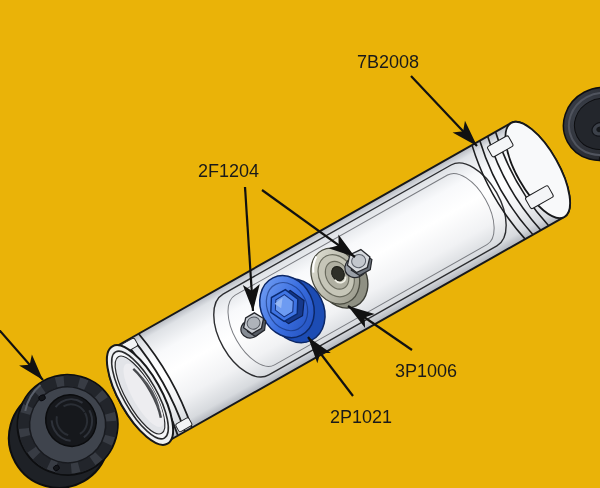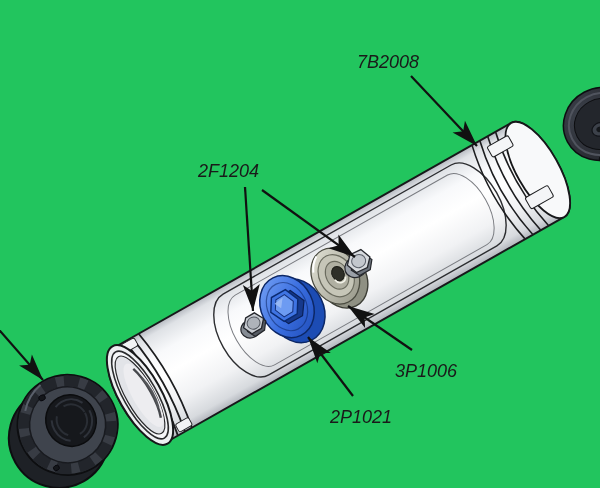"7B2008" .stage { background: #22c55e -> #eab308; font-style: italic -> none }
